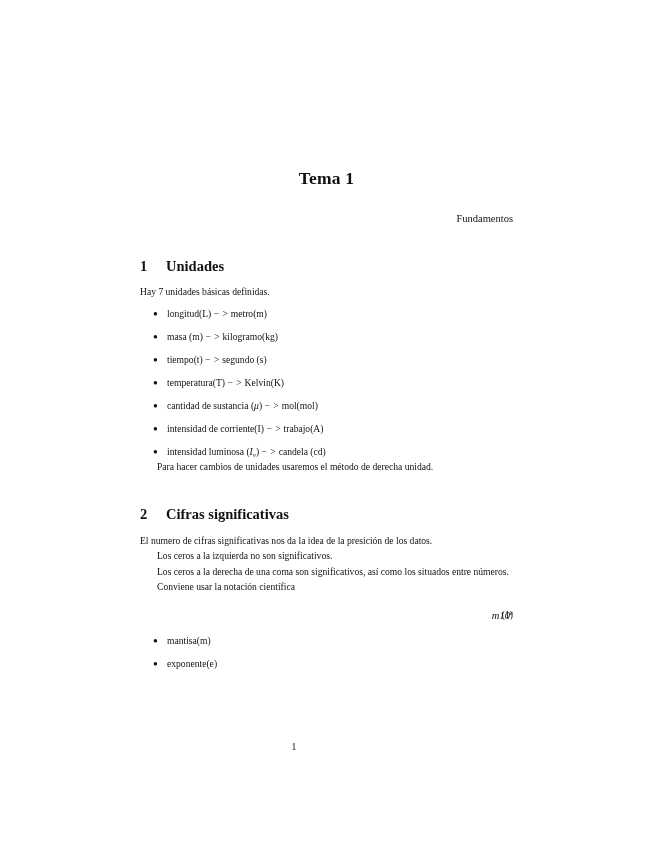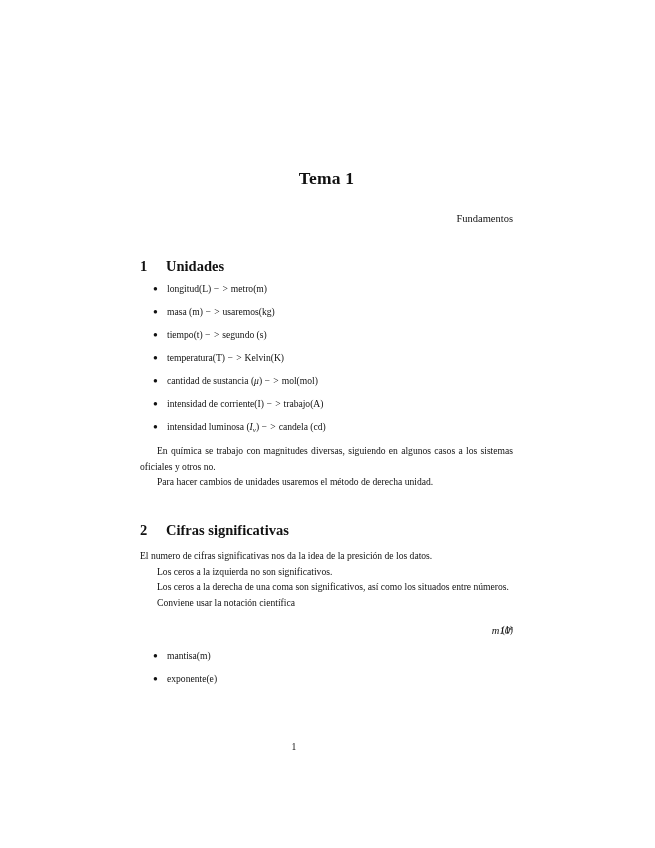"Hay 7 unidades básicas definidas." p.body-par { html: none -> <p>Hay 7 unidades básicas definidas.</p> }
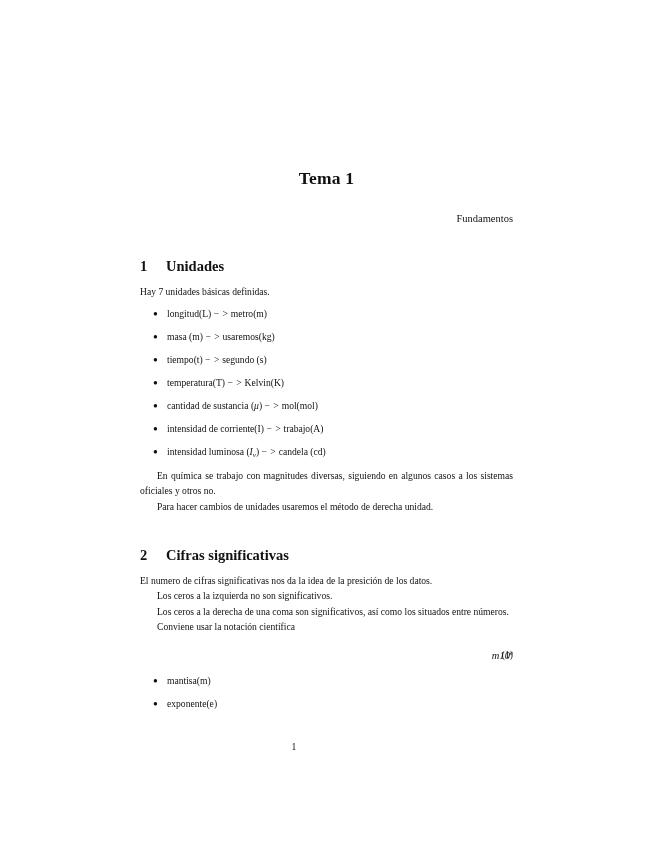"usaremos(kg)" span { text: usaremos -> kilogramo }
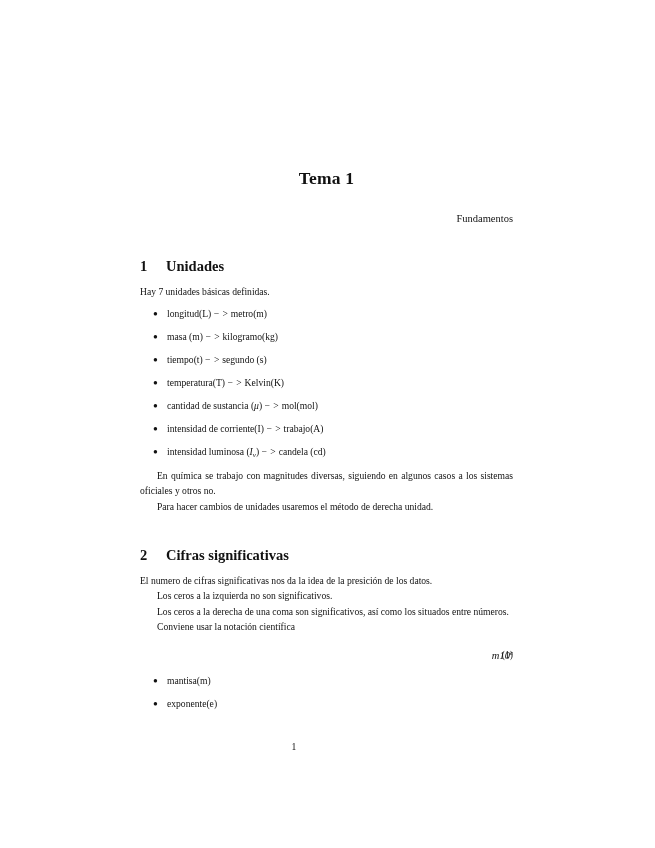"En química se trabajo con" p.body-par { html: <p>En química se trabajo con magnitudes diversas, siguiendo en algunos casos a los sistemas oficiales y otros no.</p> -> none }
